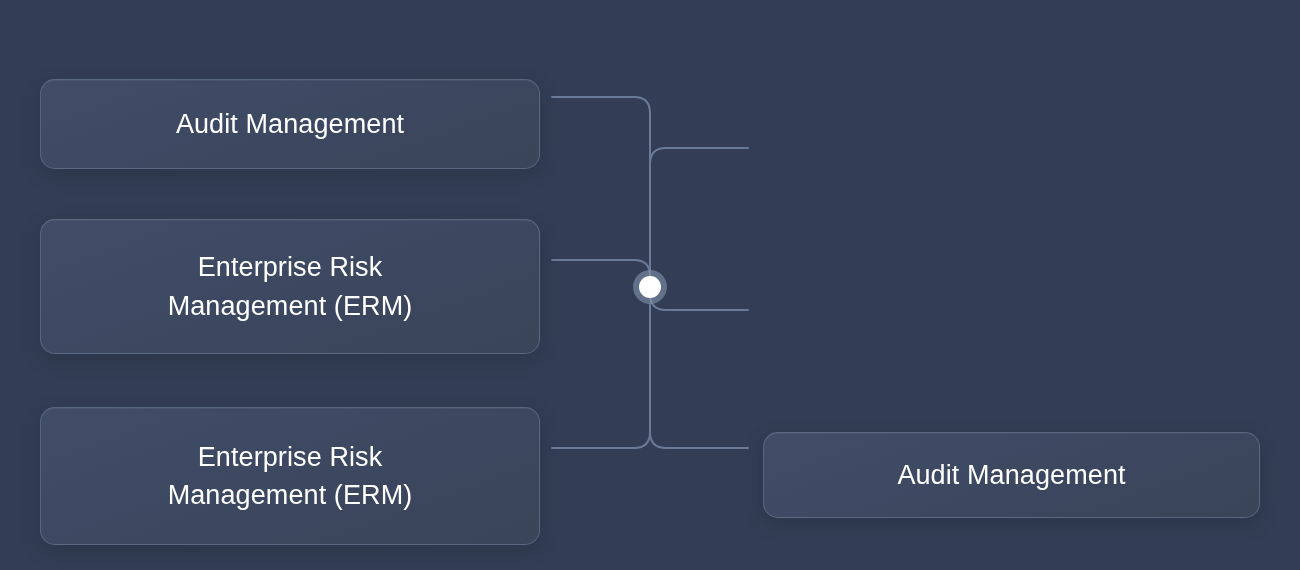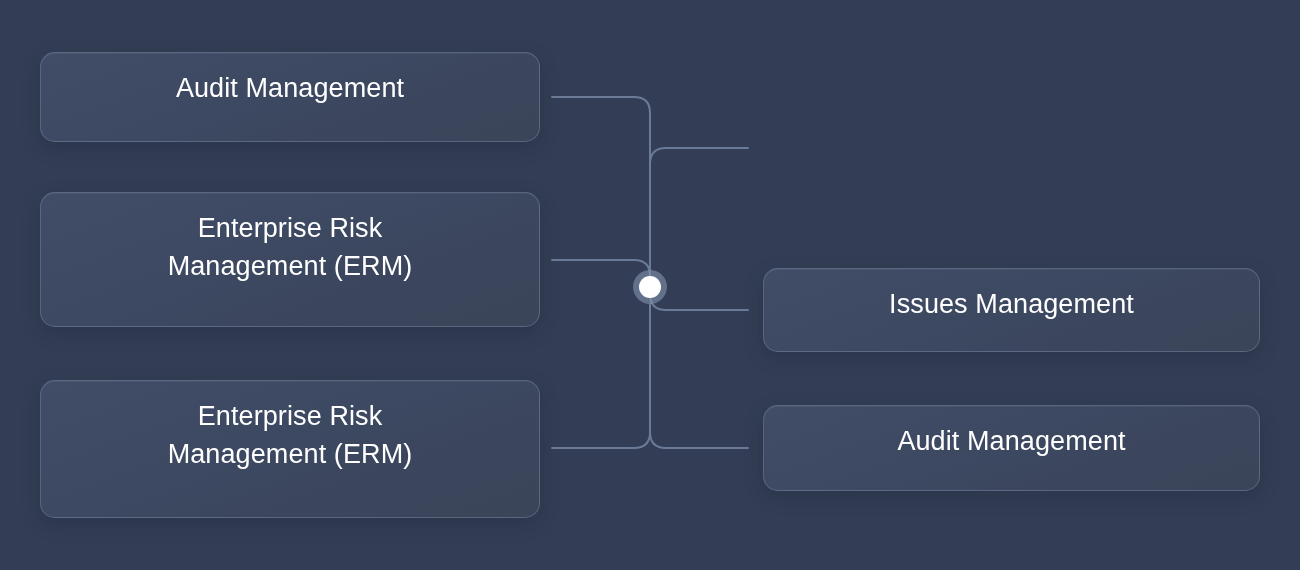"Audit Management" .node-card { align-items: none -> center; margin-top: none -> 27px }
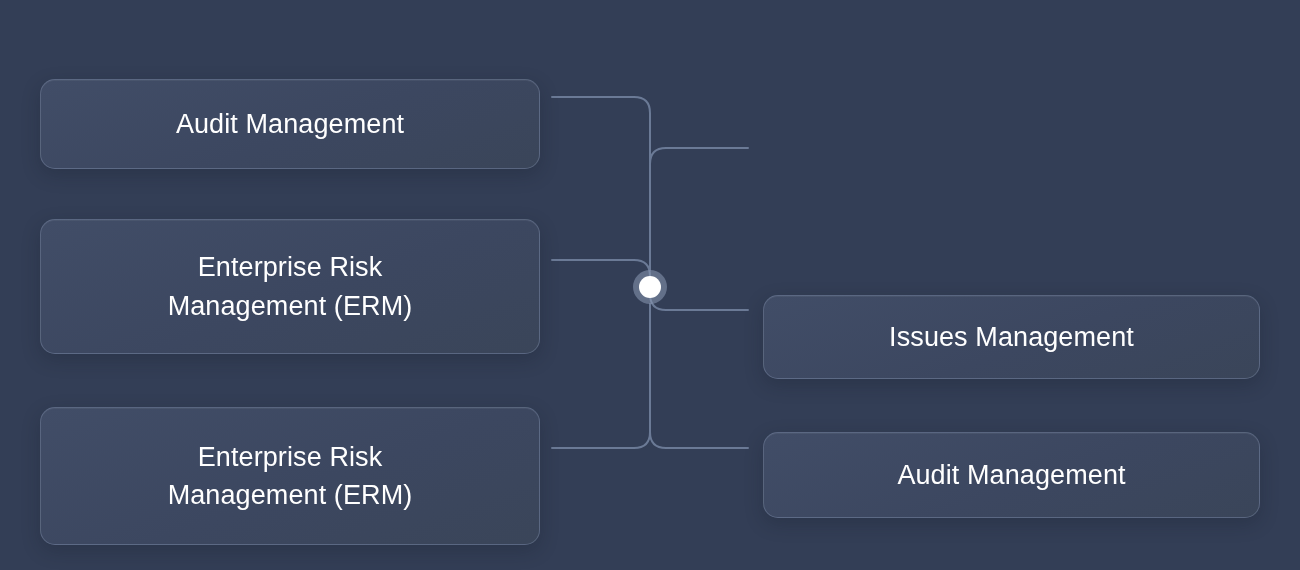"Issues Management" div.node-card { html: <div> <span>Issues Management</span> </div> -> none }
